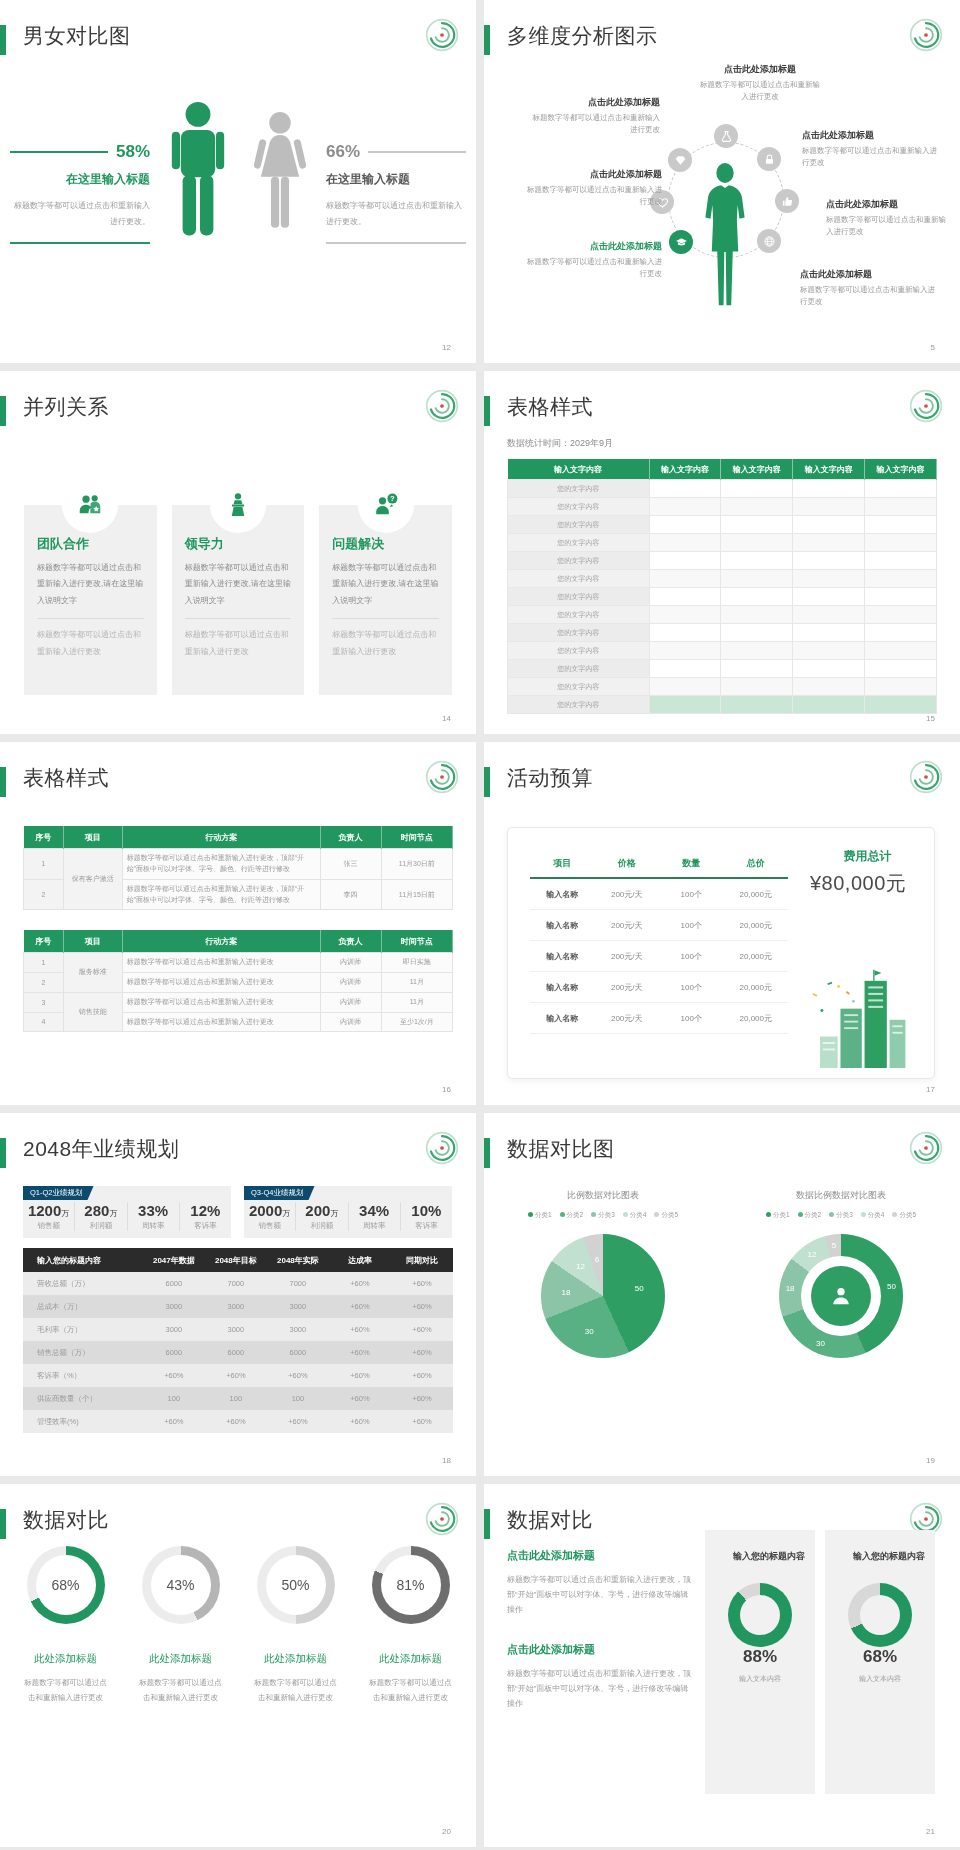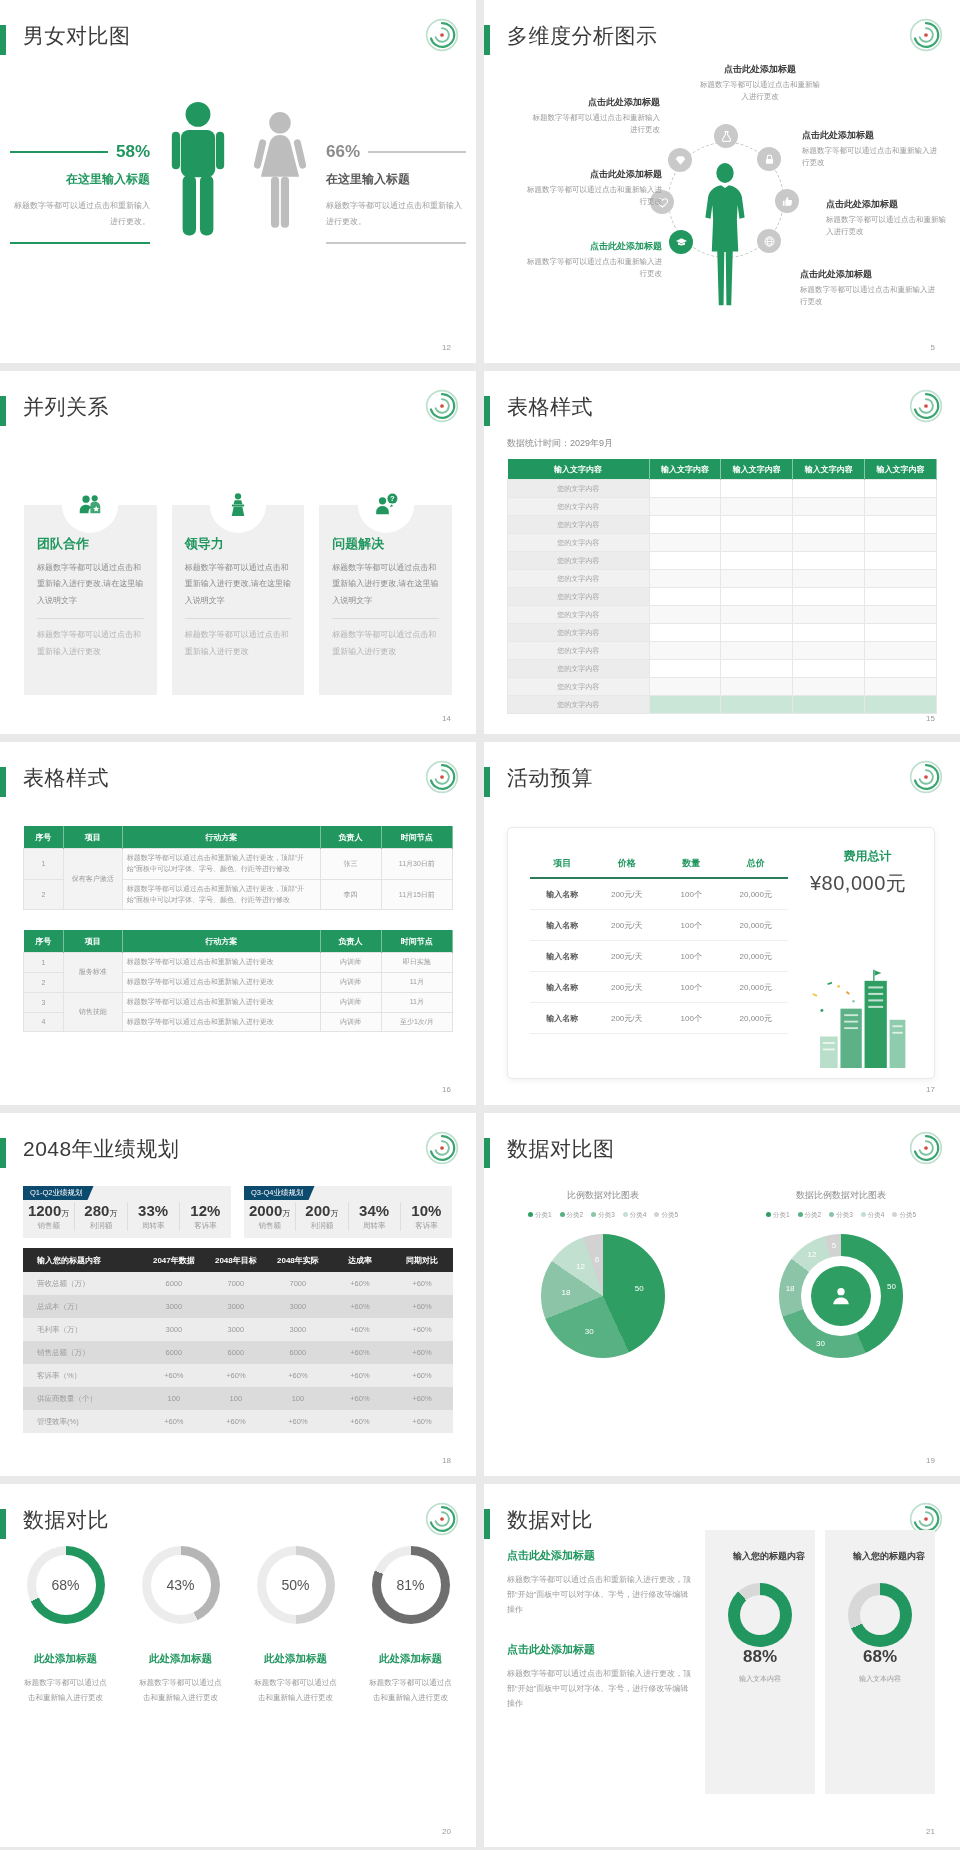"此处添加标题" .r20 h4 { font-weight: bold -> normal }
